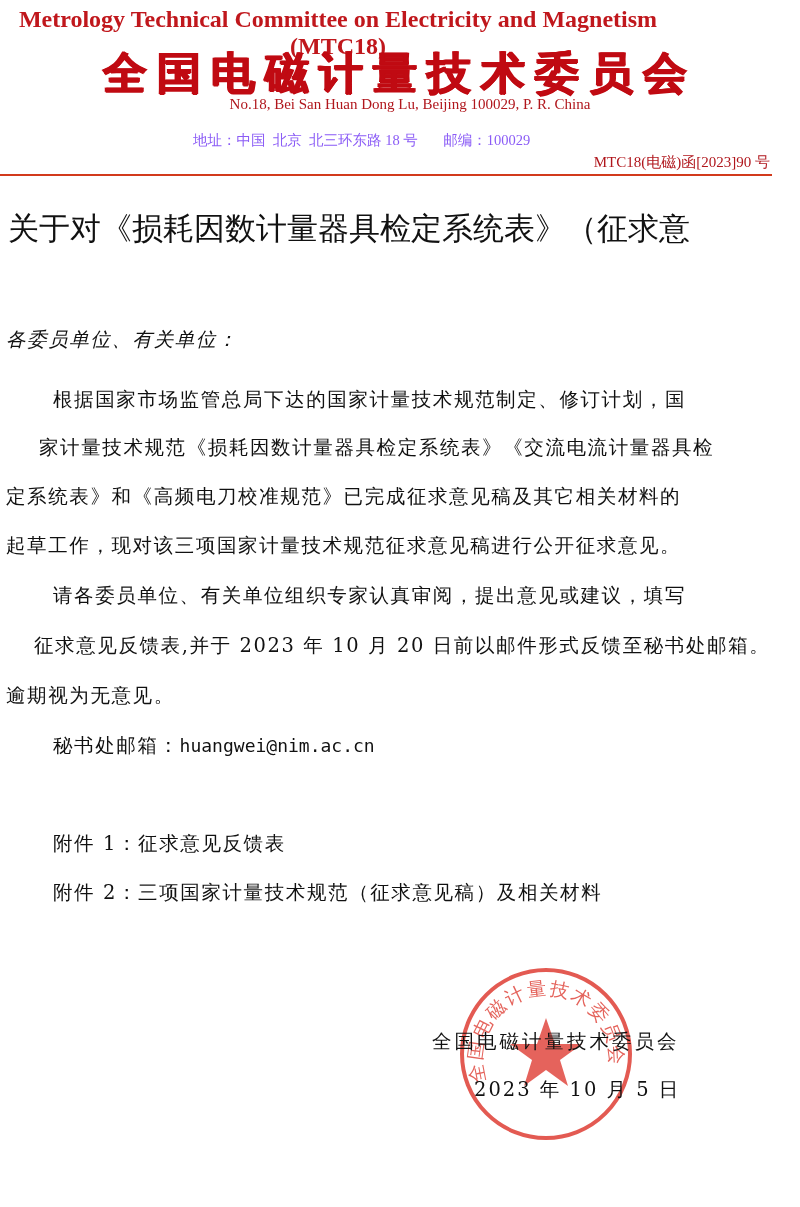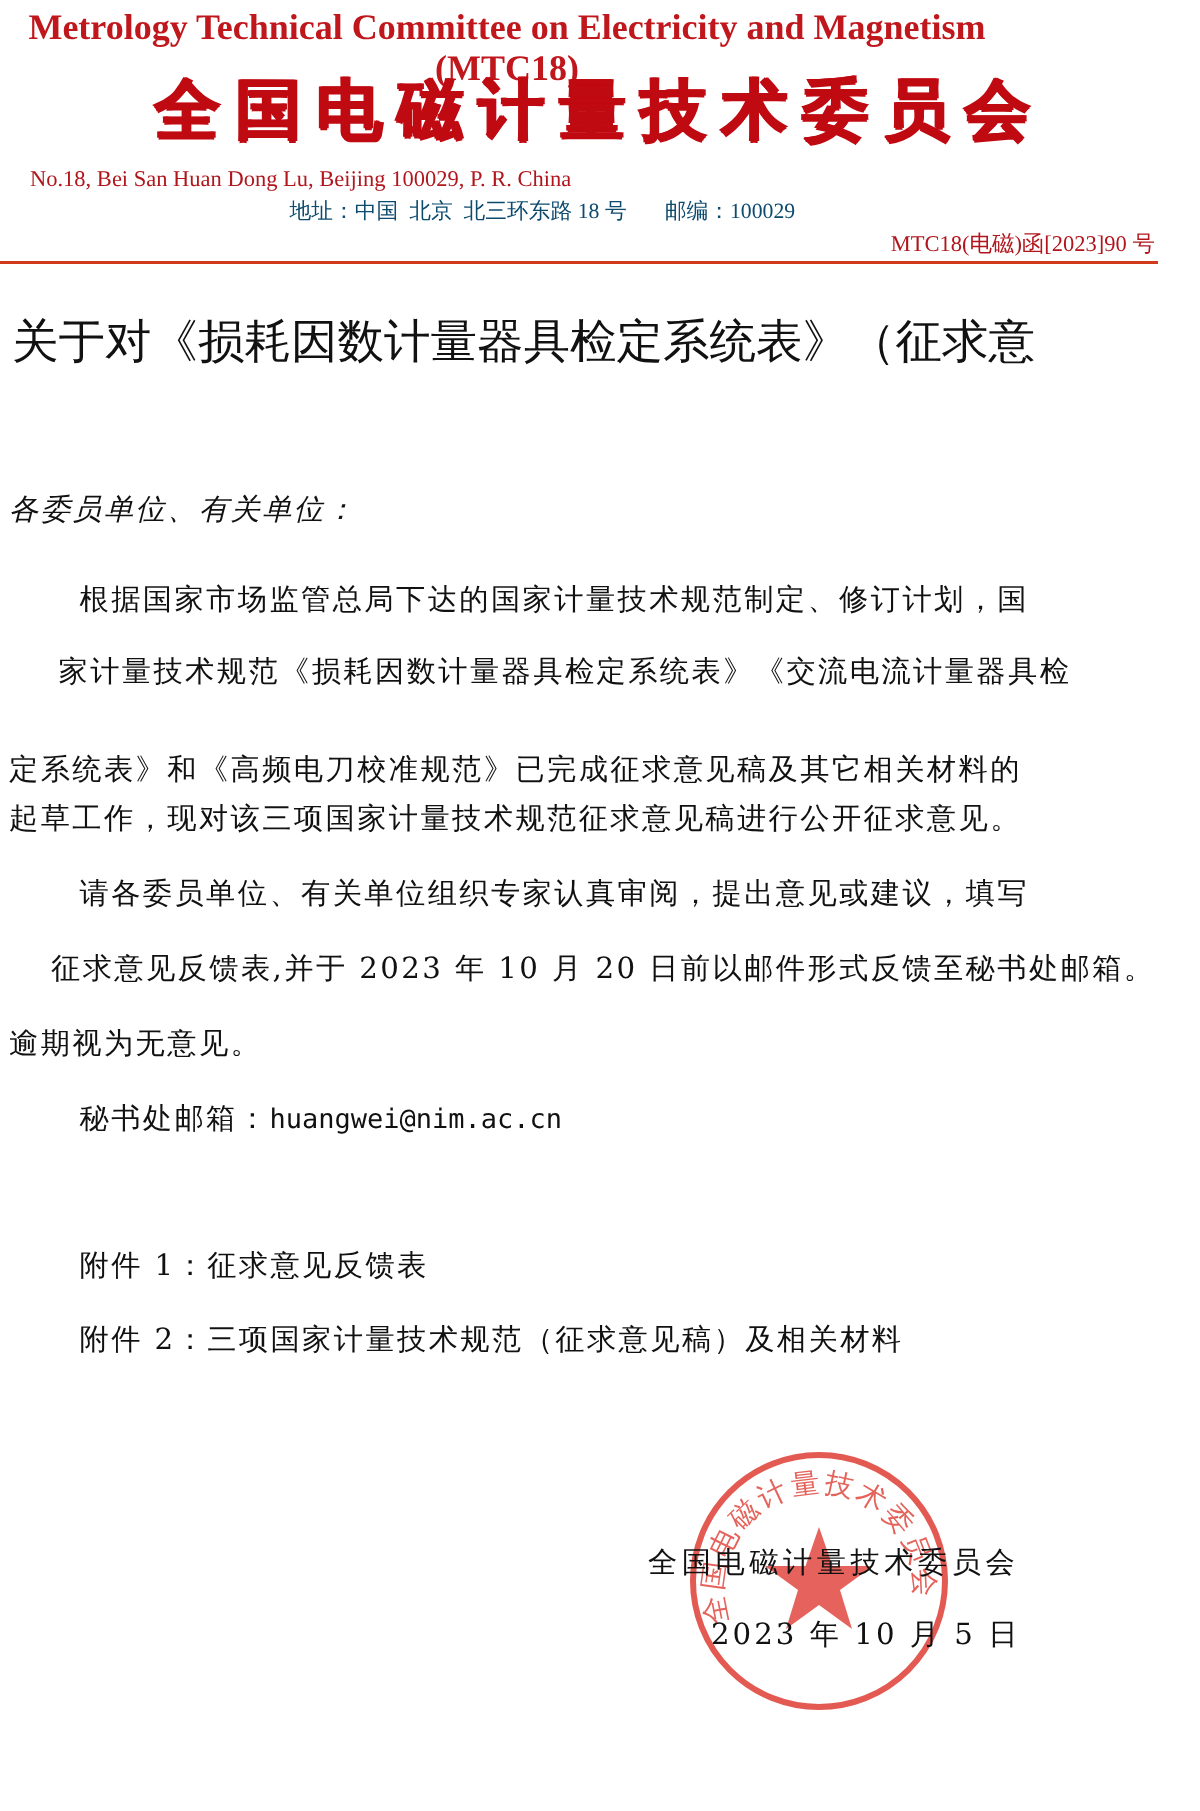"No.18, Bei San Huan Dong" .addr-en { text-align: left -> center; top: 112px -> 96px }
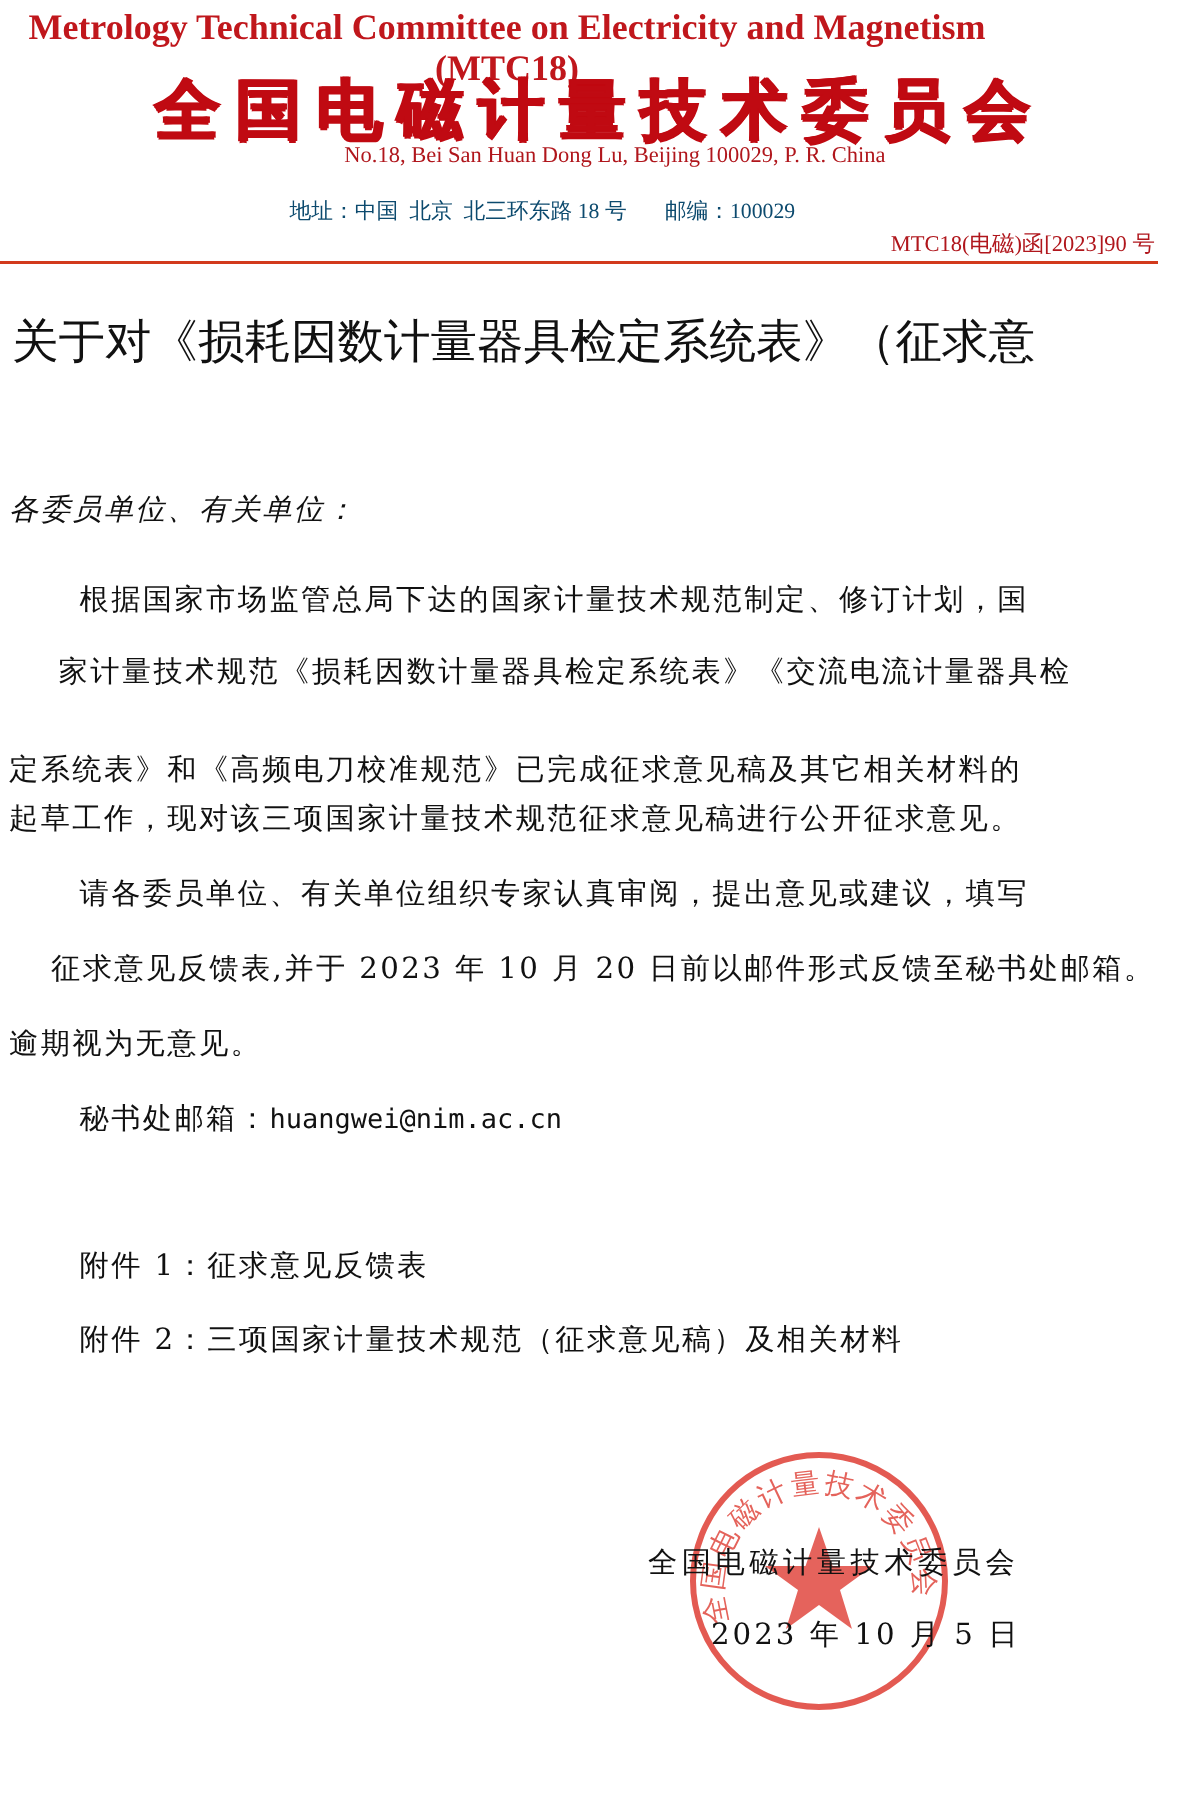"地址：中国 北京 北三环东路 18 号" .addr-cn { color: #0c4a6e -> #8b5cf6 }
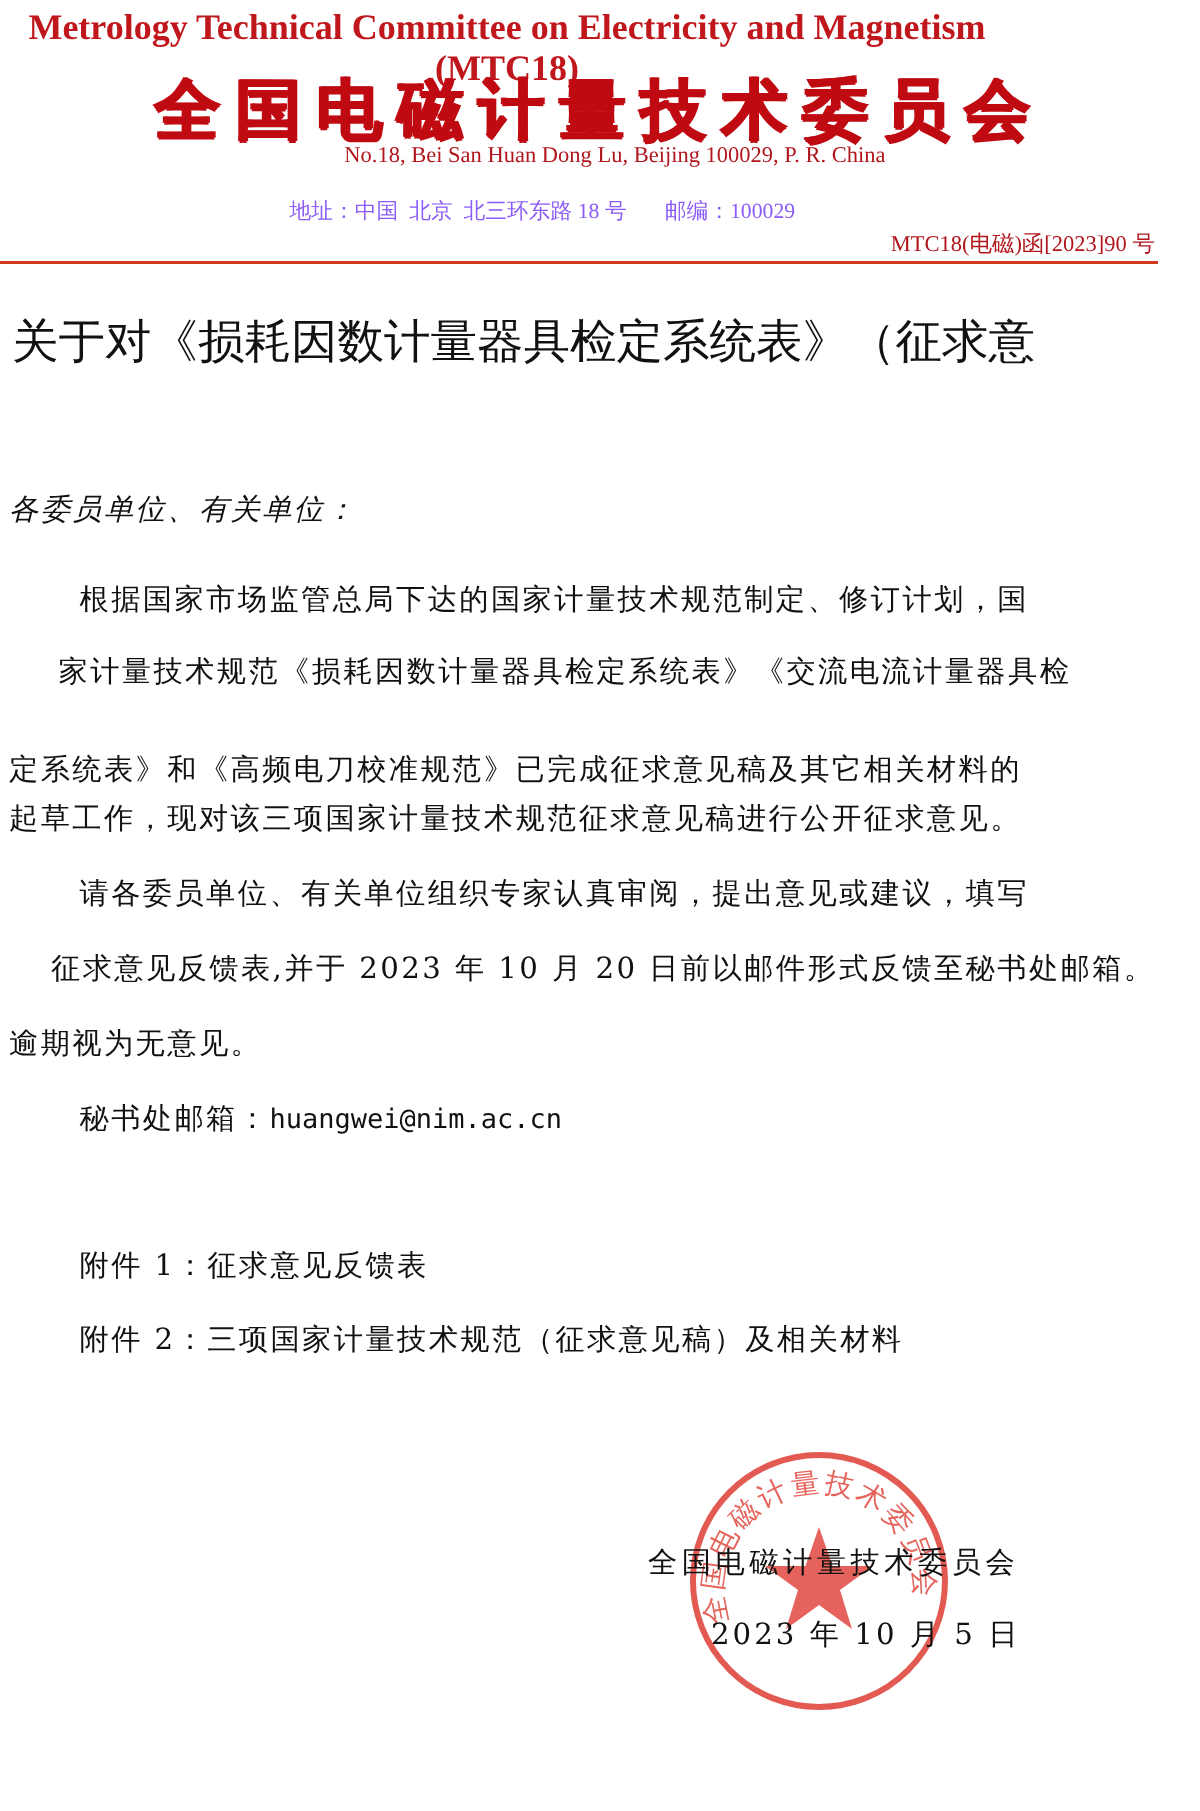"定系统表》和《高频电刀校准规范》已完成征求意见稿及其它相关材料的" div.p { margin-top: 16px -> none }
